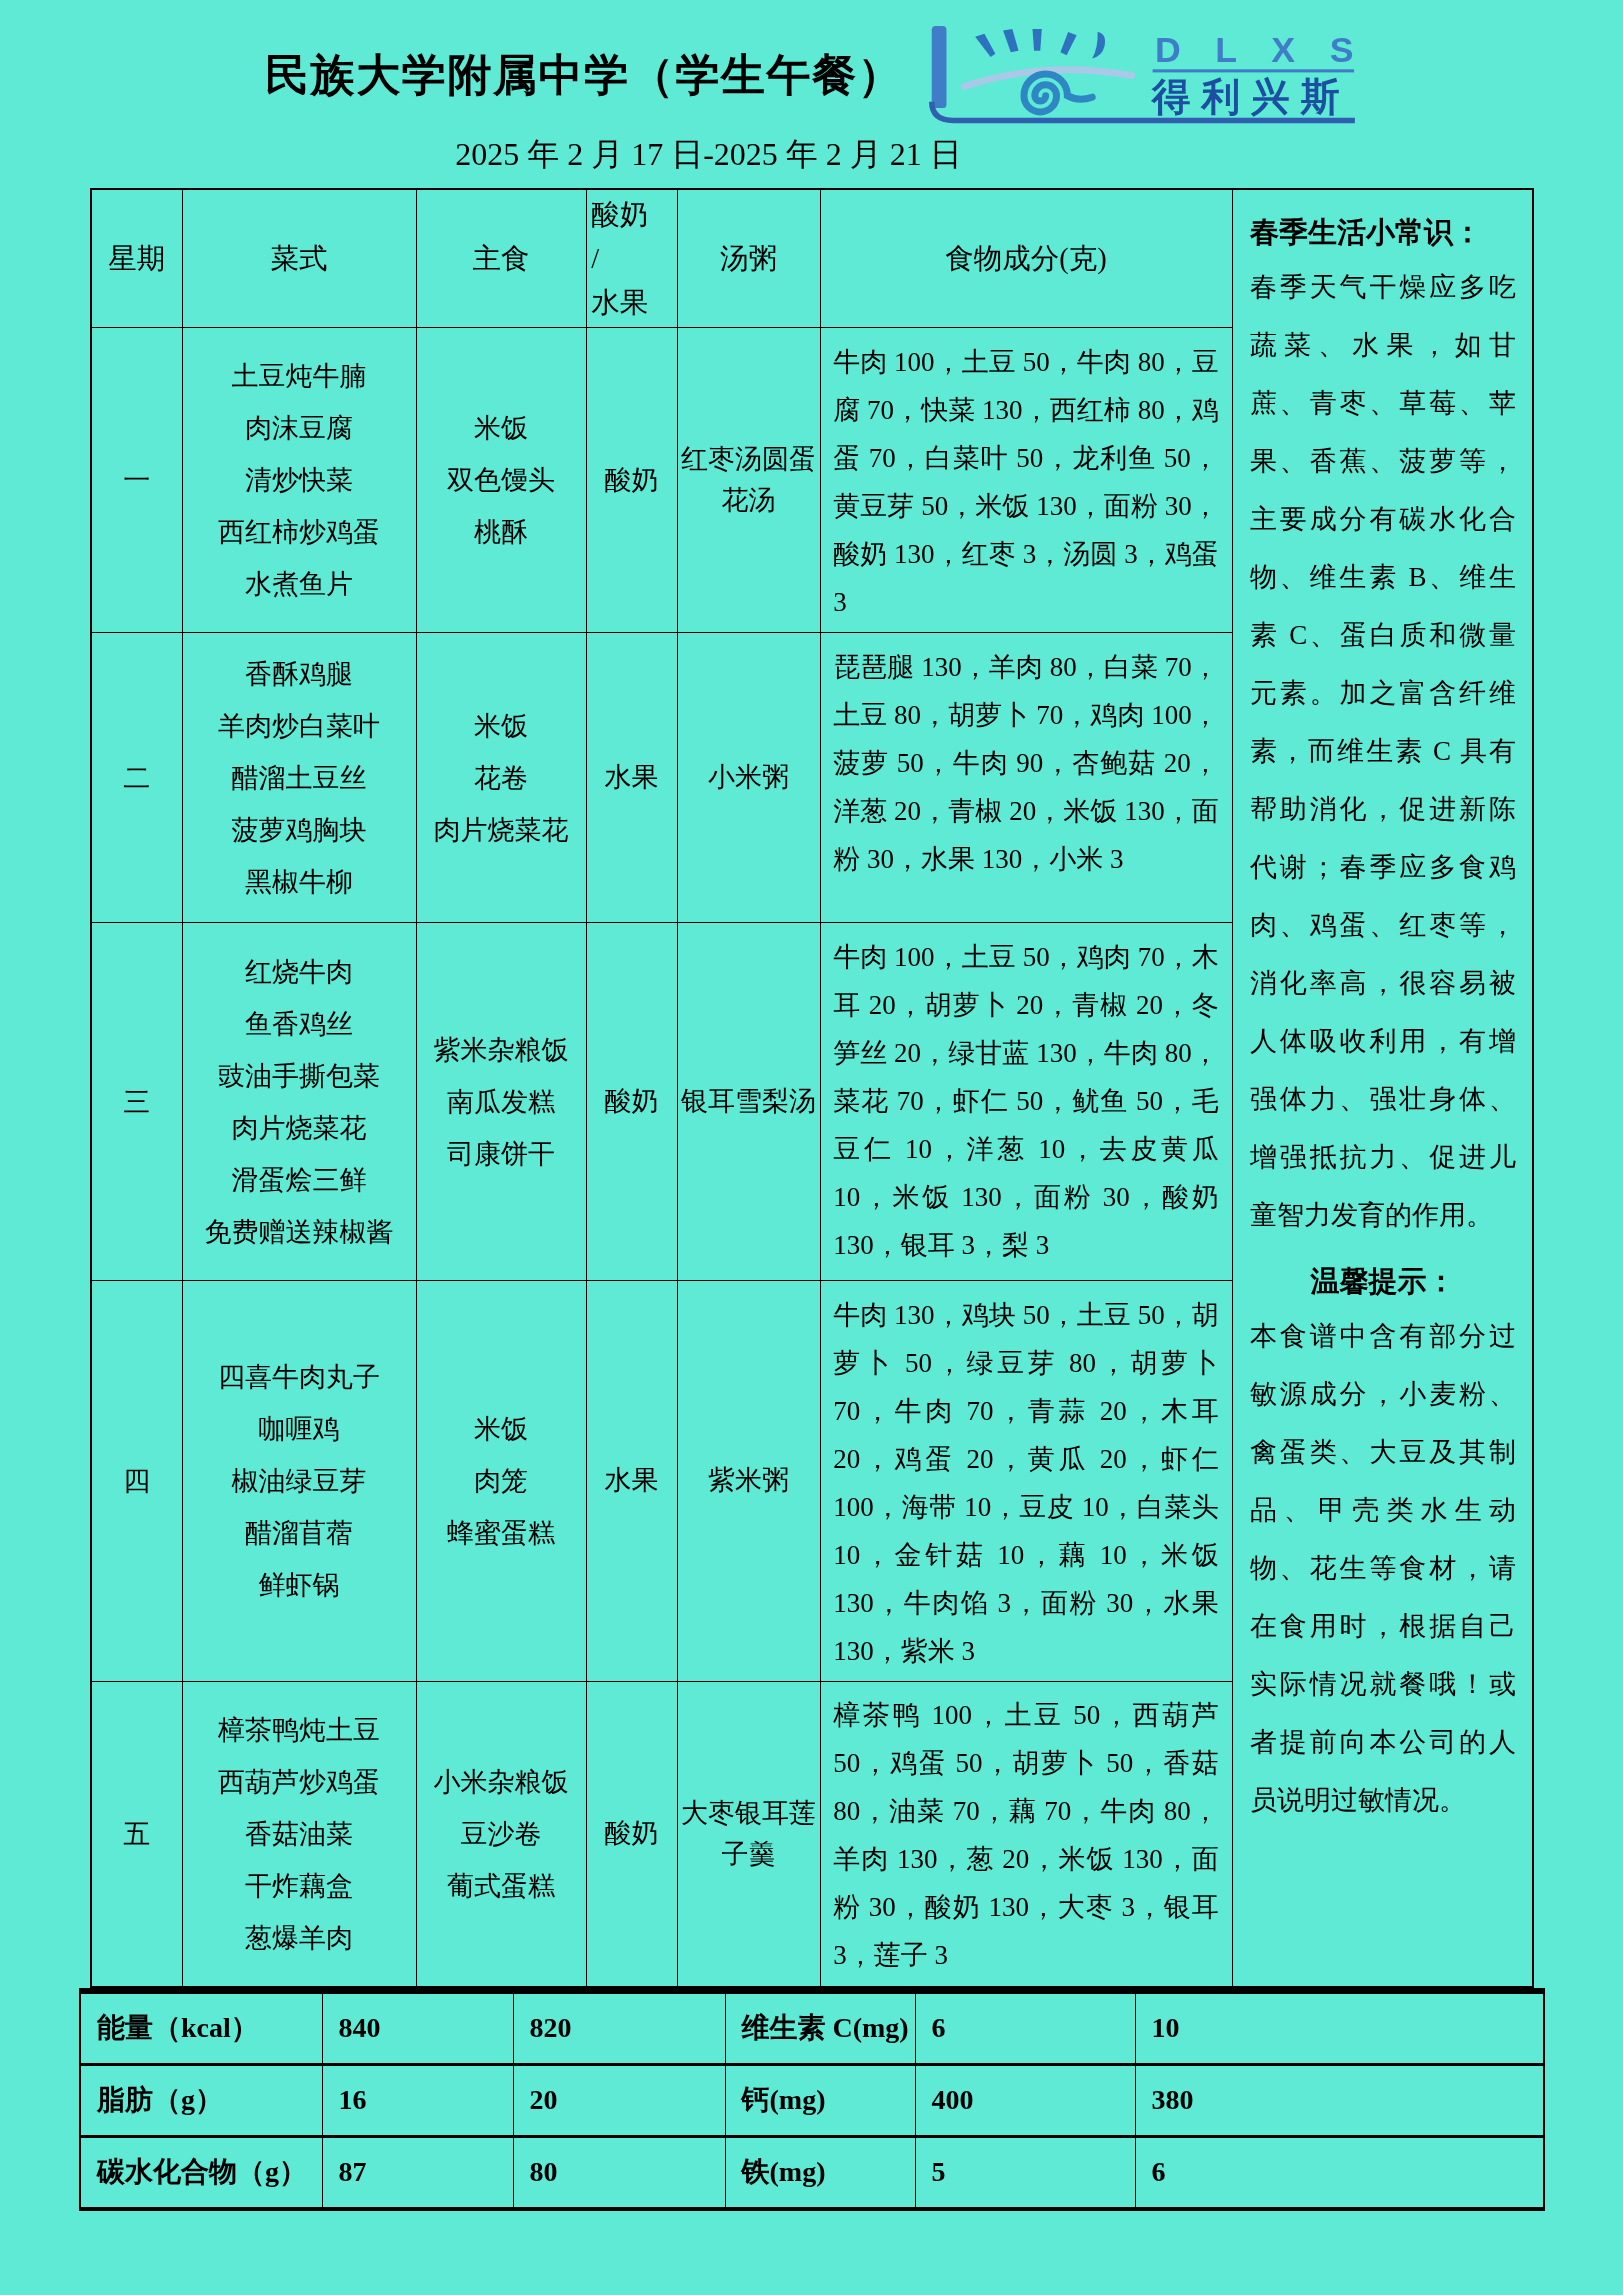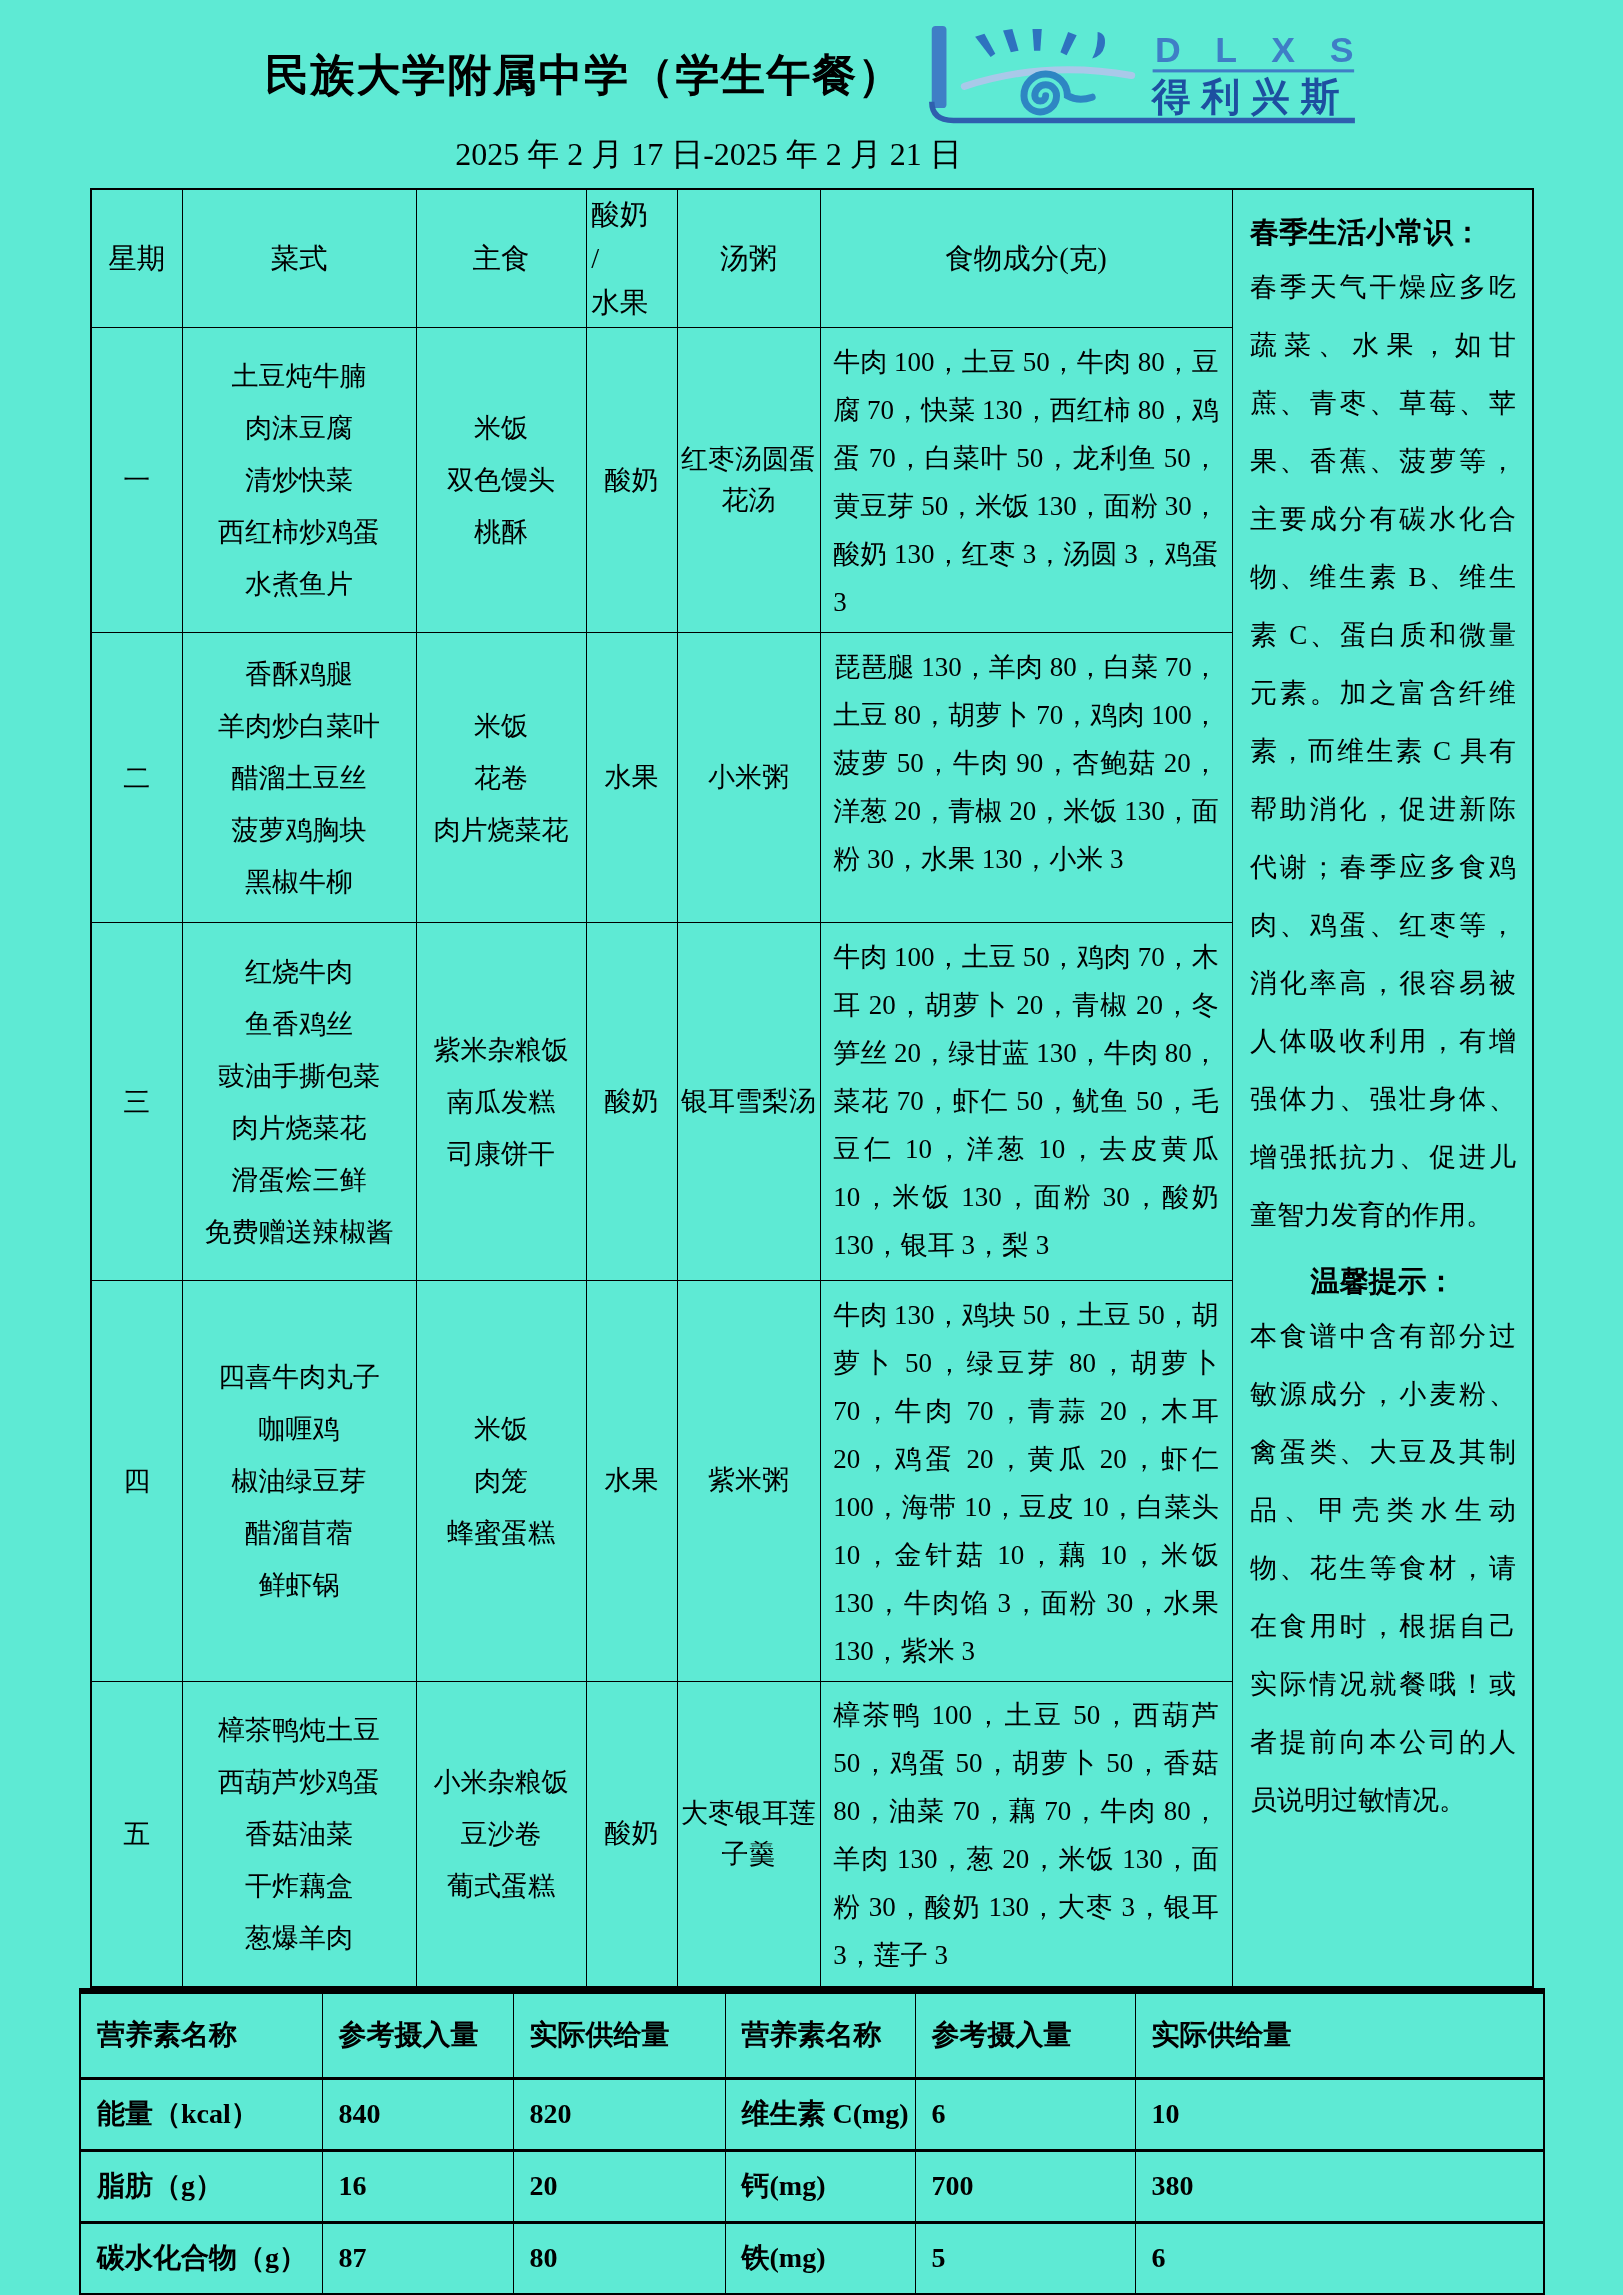"营养素名称" tr { html: <tr> <th>营养素名称</th> <th>参考摄入量</th> <th>实际供给量</th> <th>营养素名称</th> <th>参考摄入量</th> <th>实际供给量</th> </tr> -> none }
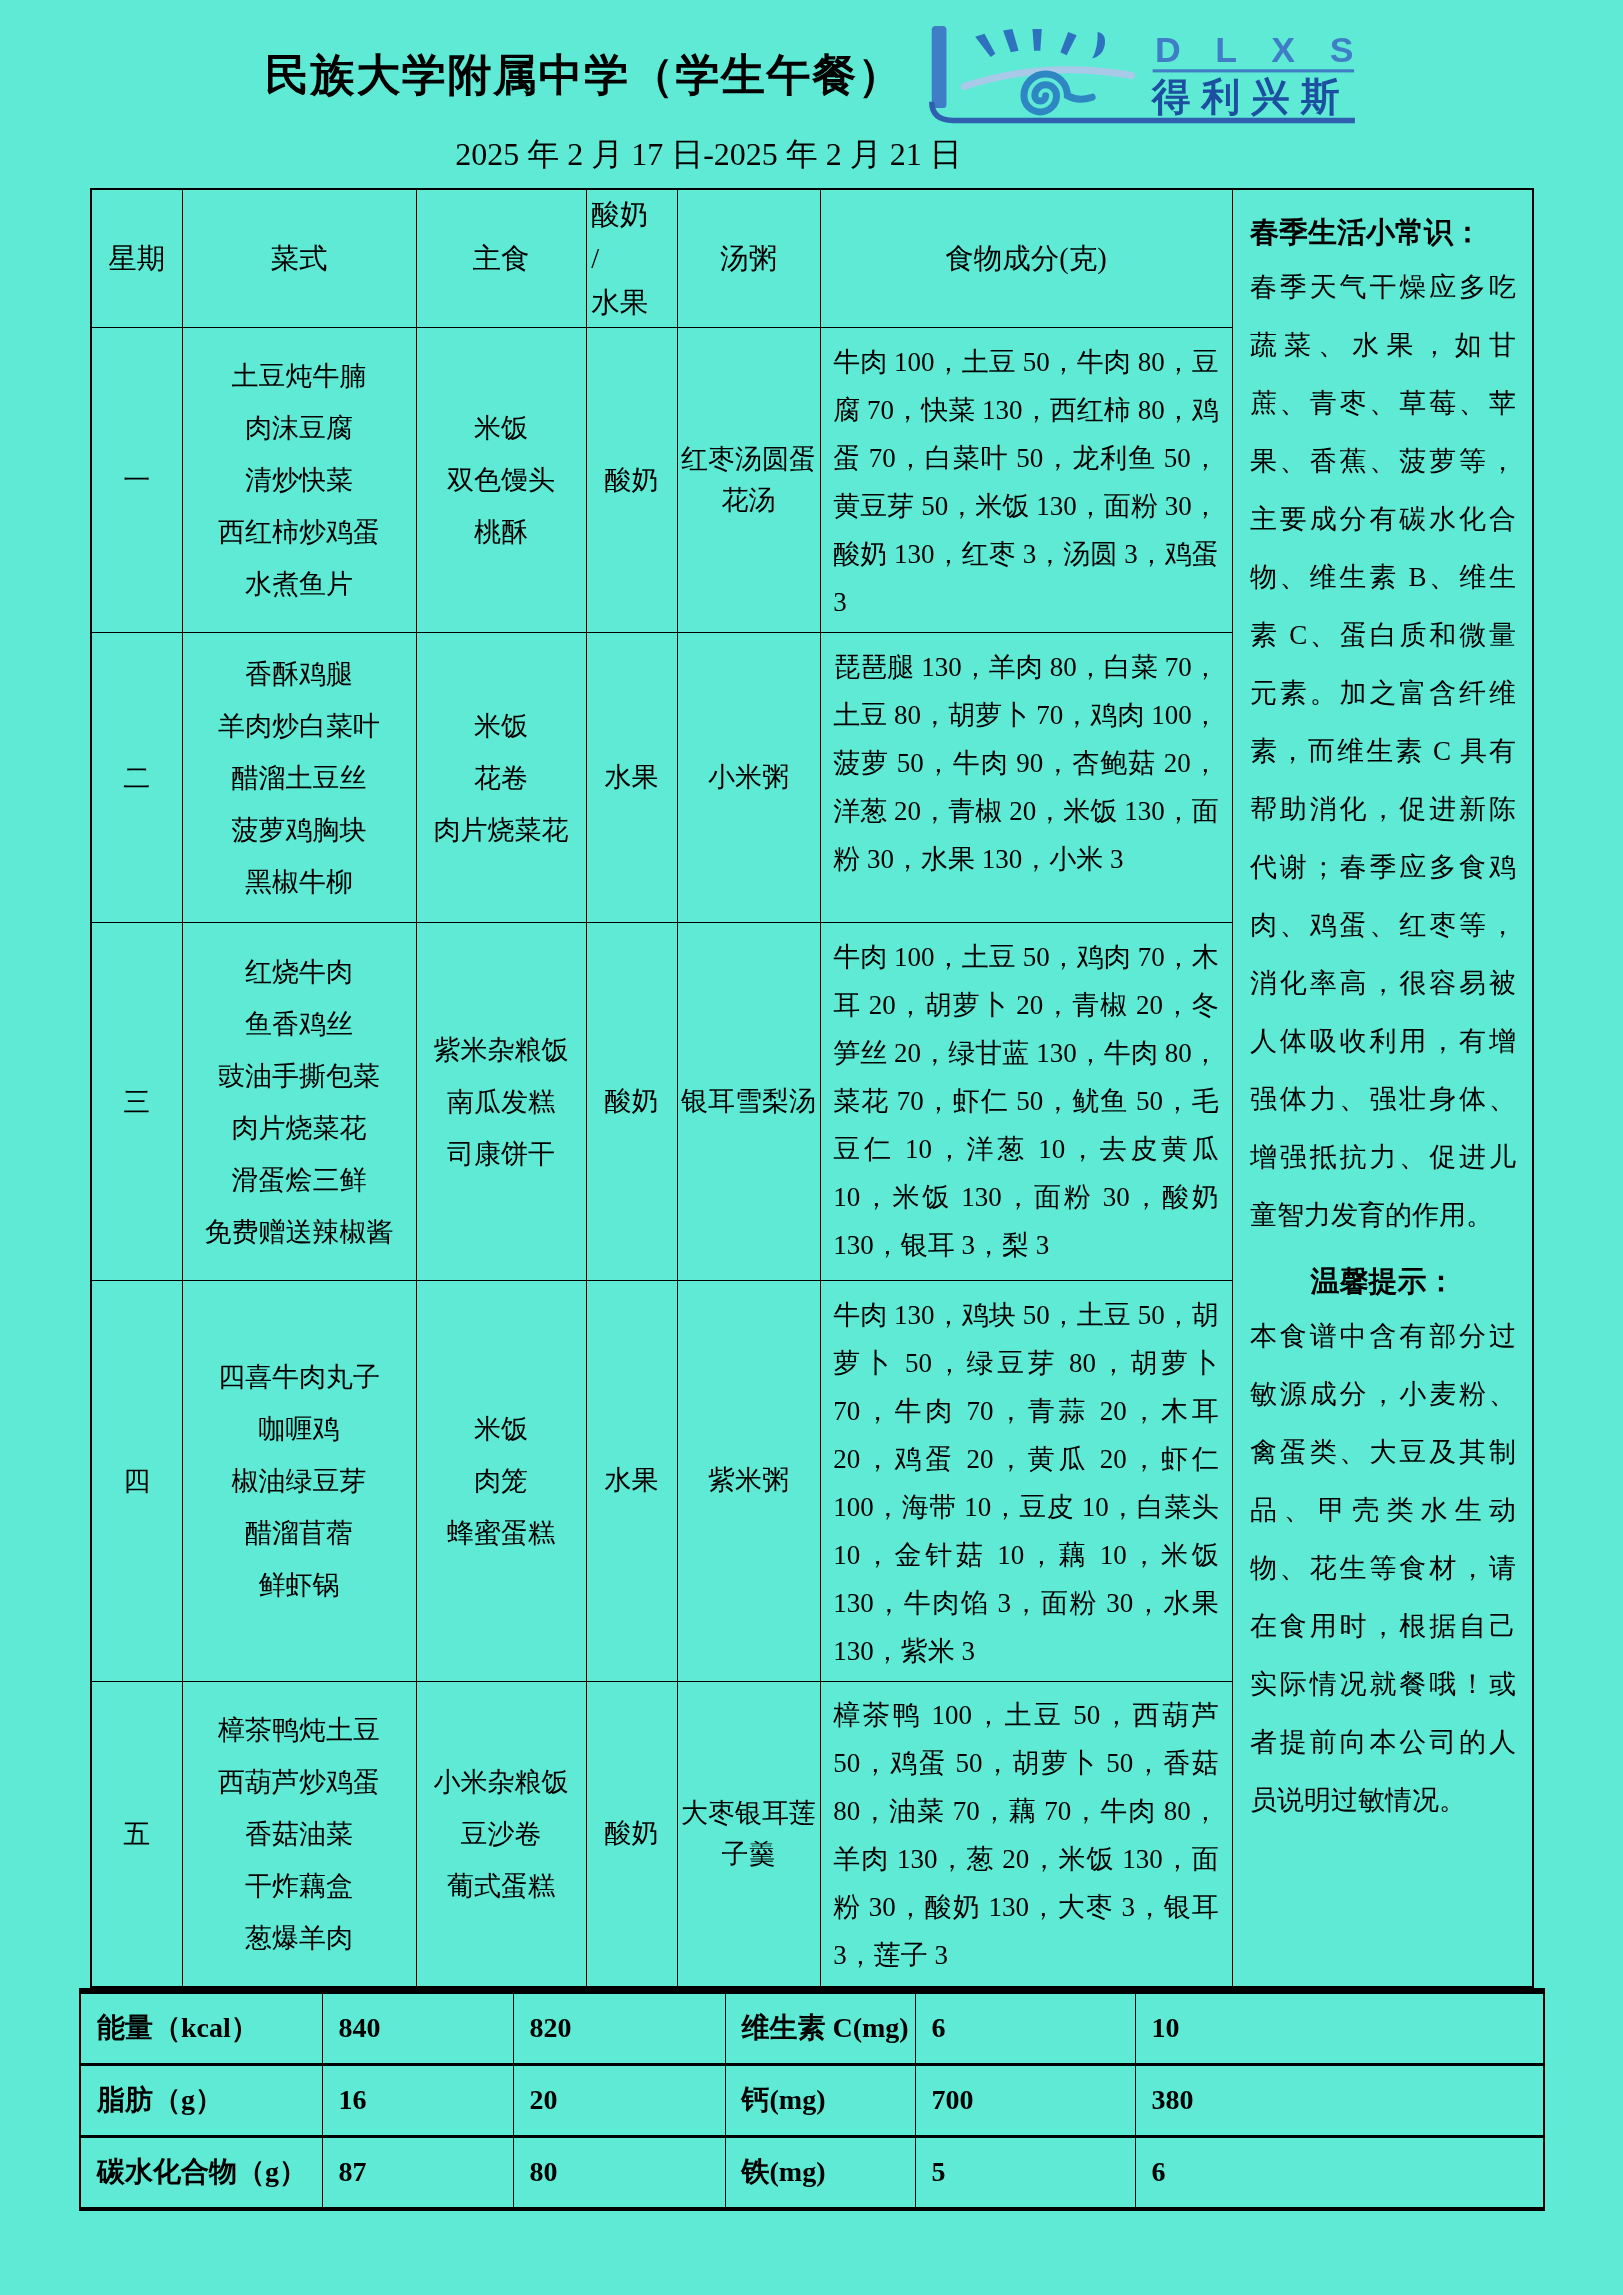"700" td.nut-val { text: 700 -> 400 }
